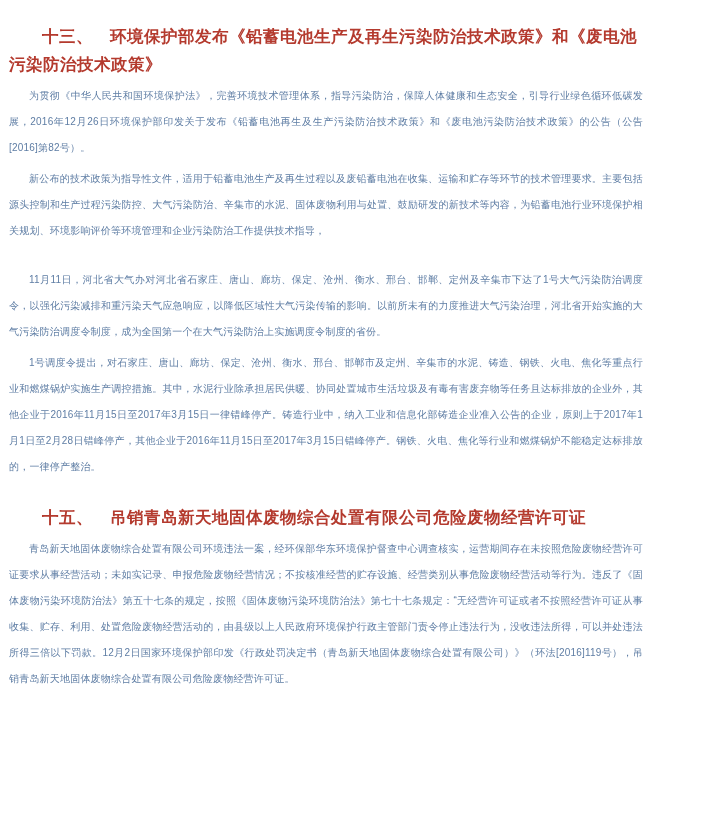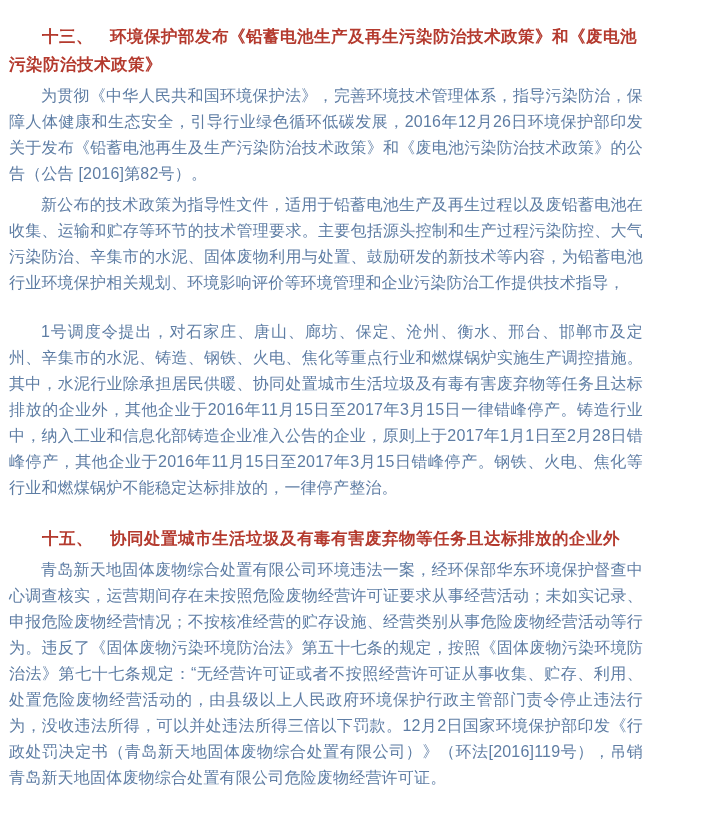"为贯彻《中华人民共和国环境保护法》，完善环境技术管理体系，指导污染防治，保障人体" .section p { font-size: 16px -> 10px }
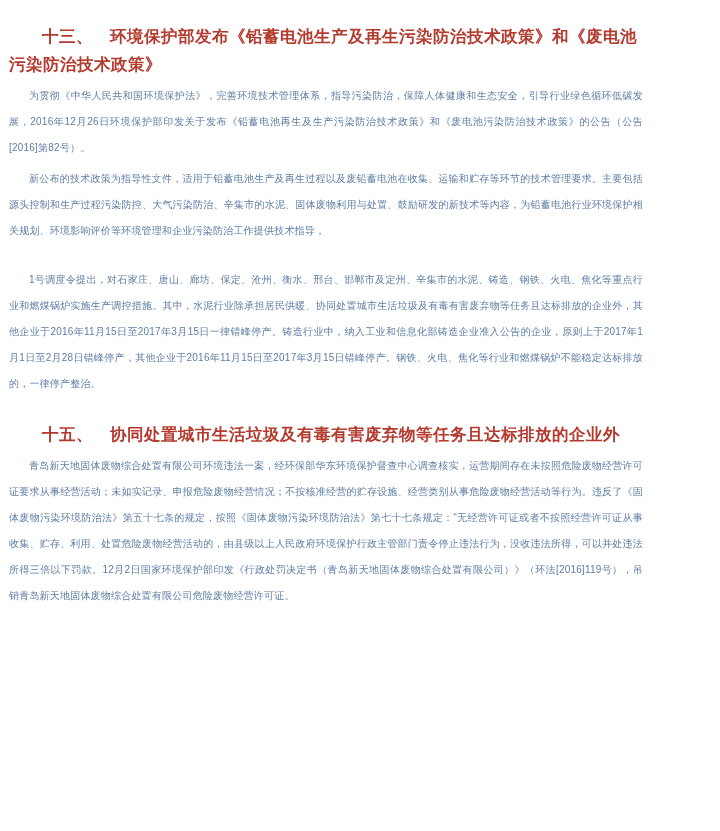"11月11日，河北省大气办对河北省石家庄、唐山、廊坊、保定、沧州、衡水、邢台、邯" p { html: none -> <p>11月11日，河北省大气办对河北省石家庄、唐山、廊坊、保定、沧州、衡水、邢台、邯郸、定州及辛集市下达了1号大气污染防治调度令，以强化污染减排和重污染天气应急响应，以降低区域性大气污染传输的影响。以前所未有的力度推进大气污染治理，河北省开始实施的大气污染防治调度令制度，成为全国第一个在大气污染防治上实施调度令制度的省份。</p> }
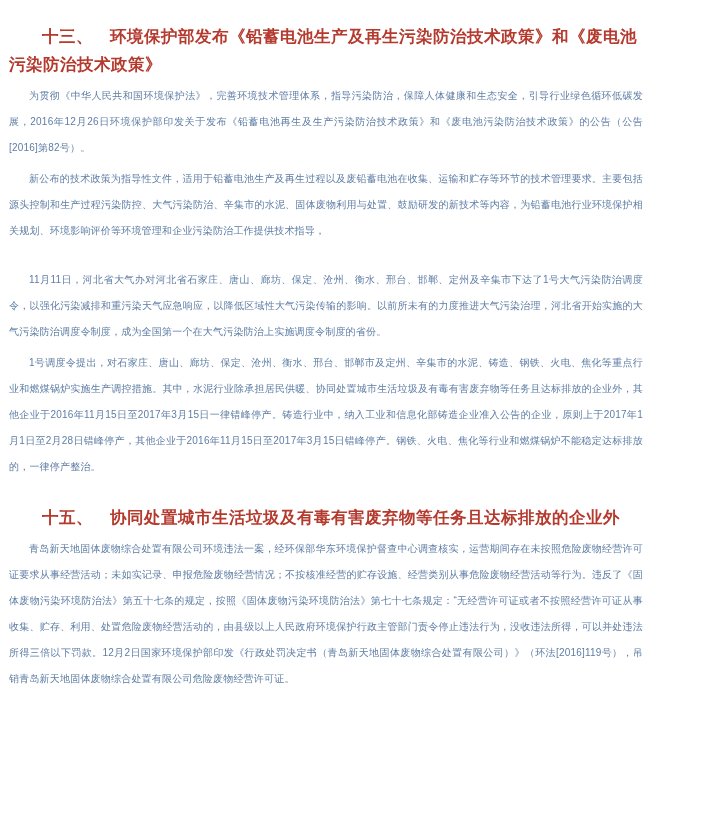"十五、 协同处置城市生活垃圾及有毒有害废弃物等任务且达标排放的企业外" h2 { text: 协同处置城市生活垃圾及有毒有害废弃物等任务且达标排放的企业外 -> 吊销青岛新天地固体废物综合处置有限公司危险废物经营许可证 }
